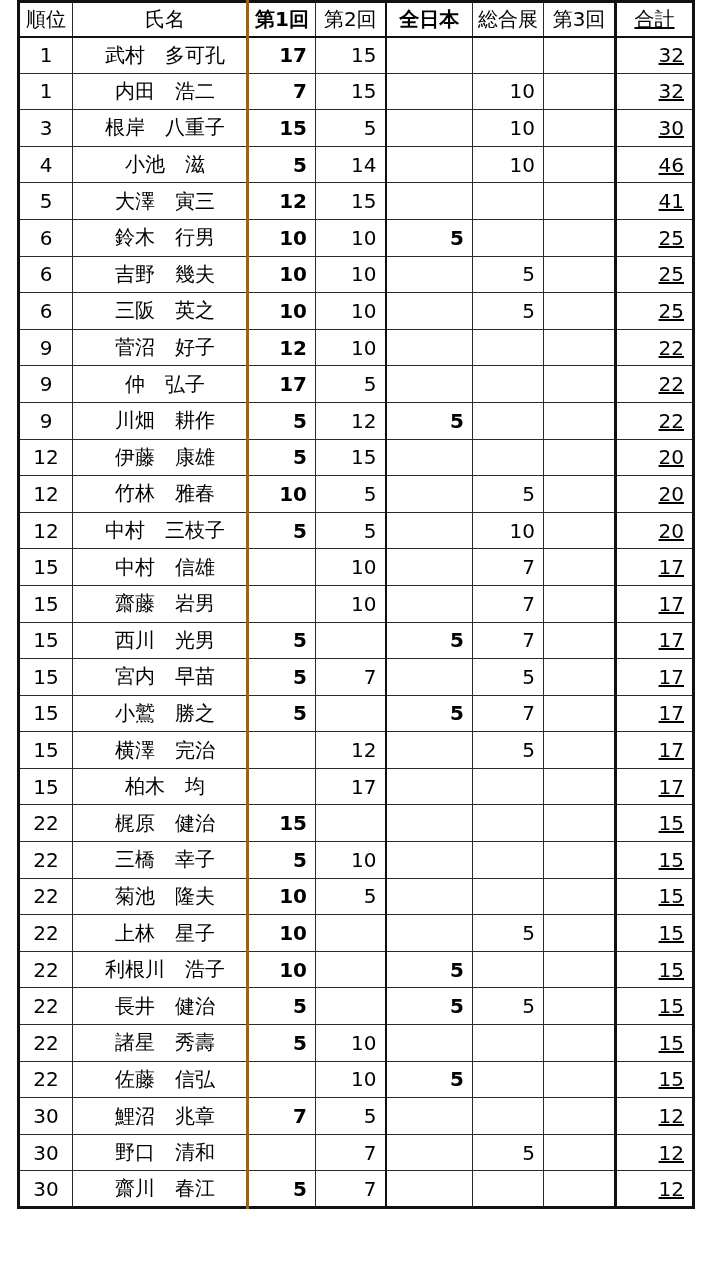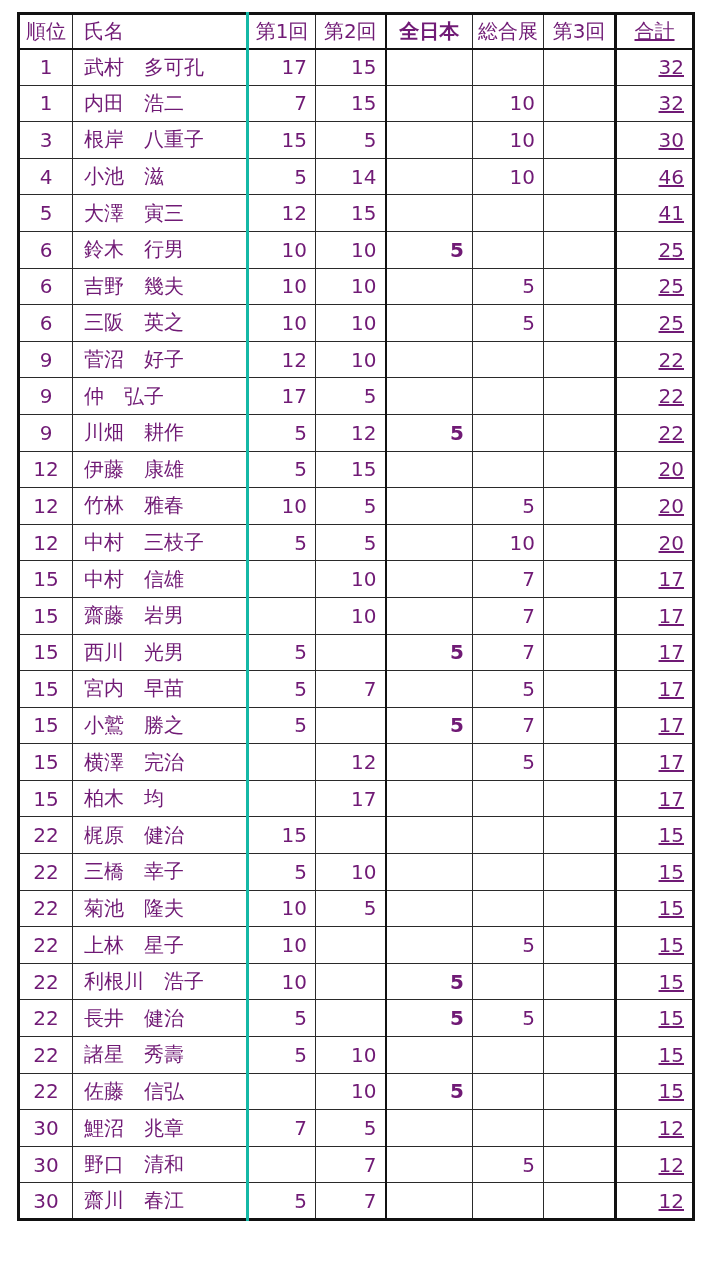"順位" table.ranking { color: #701a75 -> #000000; top: 12px -> 0 }
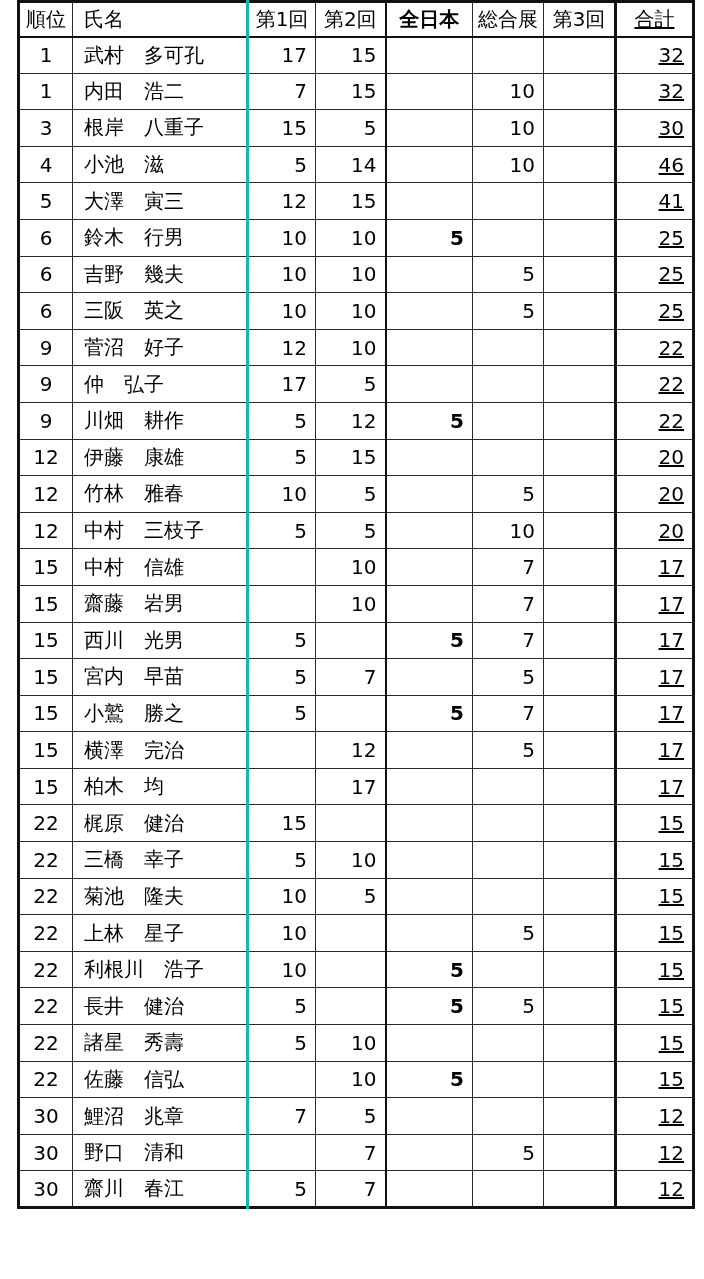"氏名" th.col-name, td.col-name { text-align: left -> center }
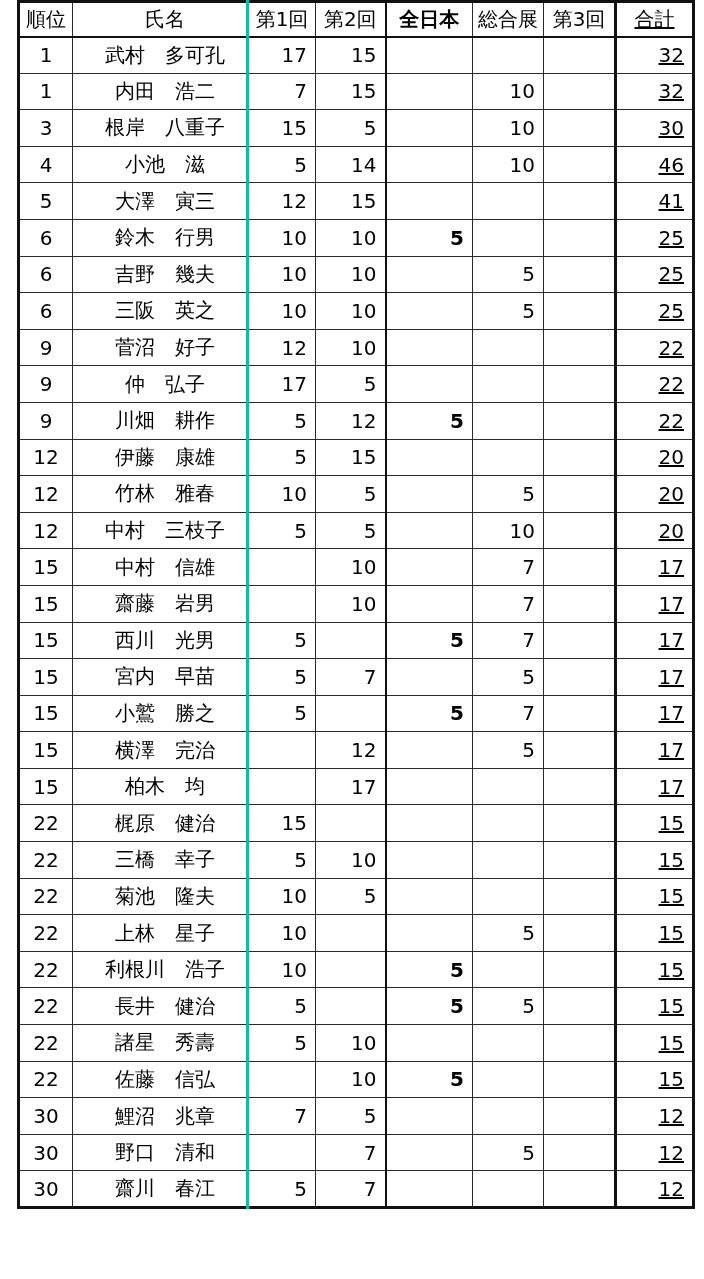"第1回" th.col-r1, td.col-r1 { border-left: 3px solid #14b8a6 -> 3px solid #a16207; font-weight: none -> bold }
